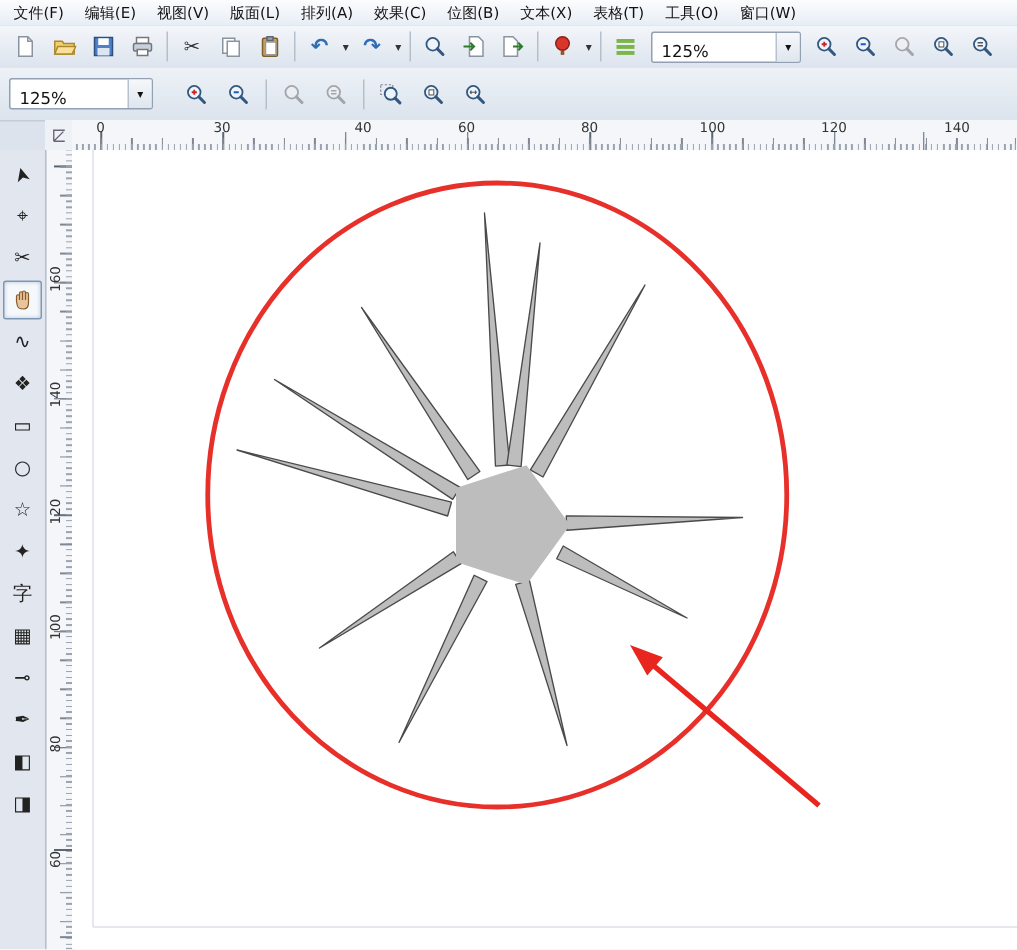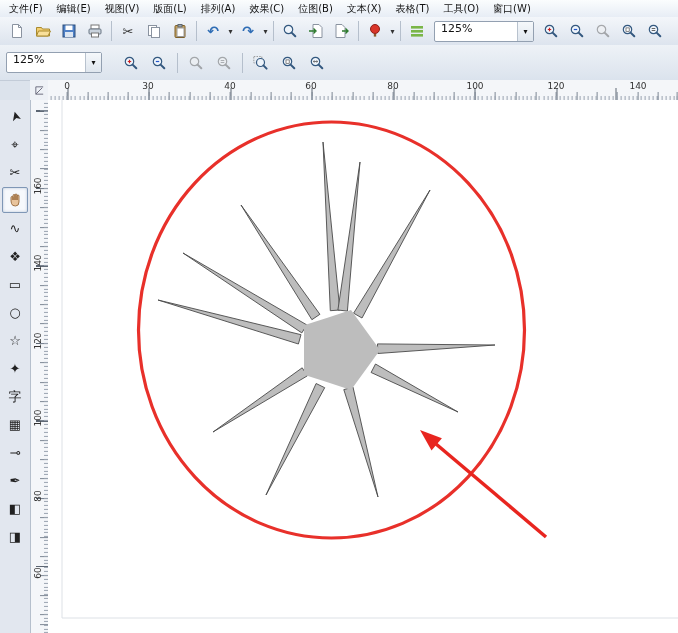"125%" .combo { align-items: flex-start -> flex-end }
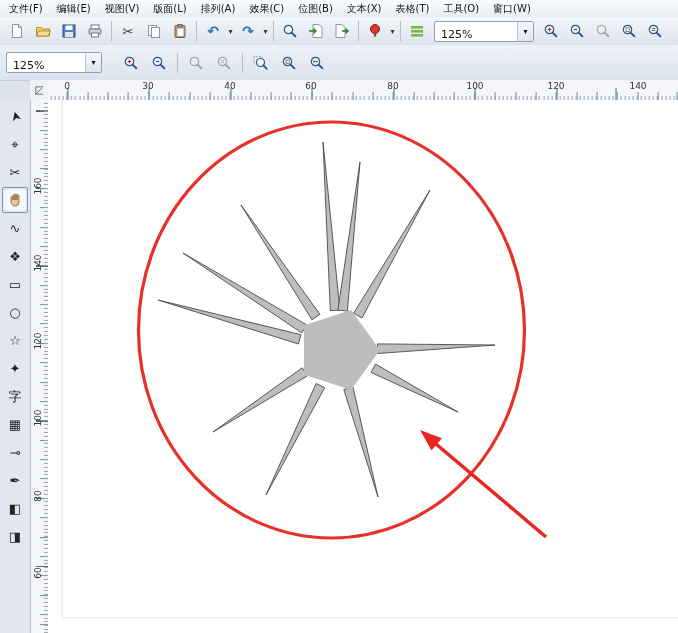"40" span.rlabel { left: 182px -> 194px }
